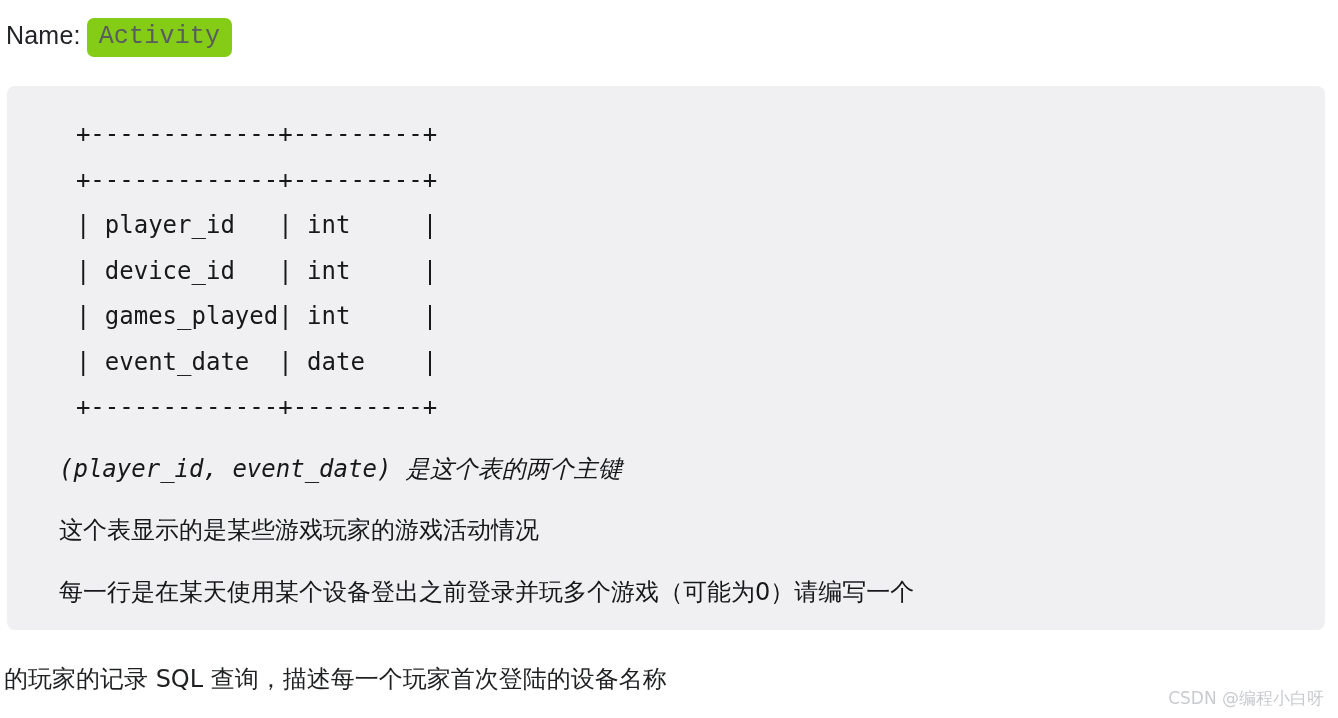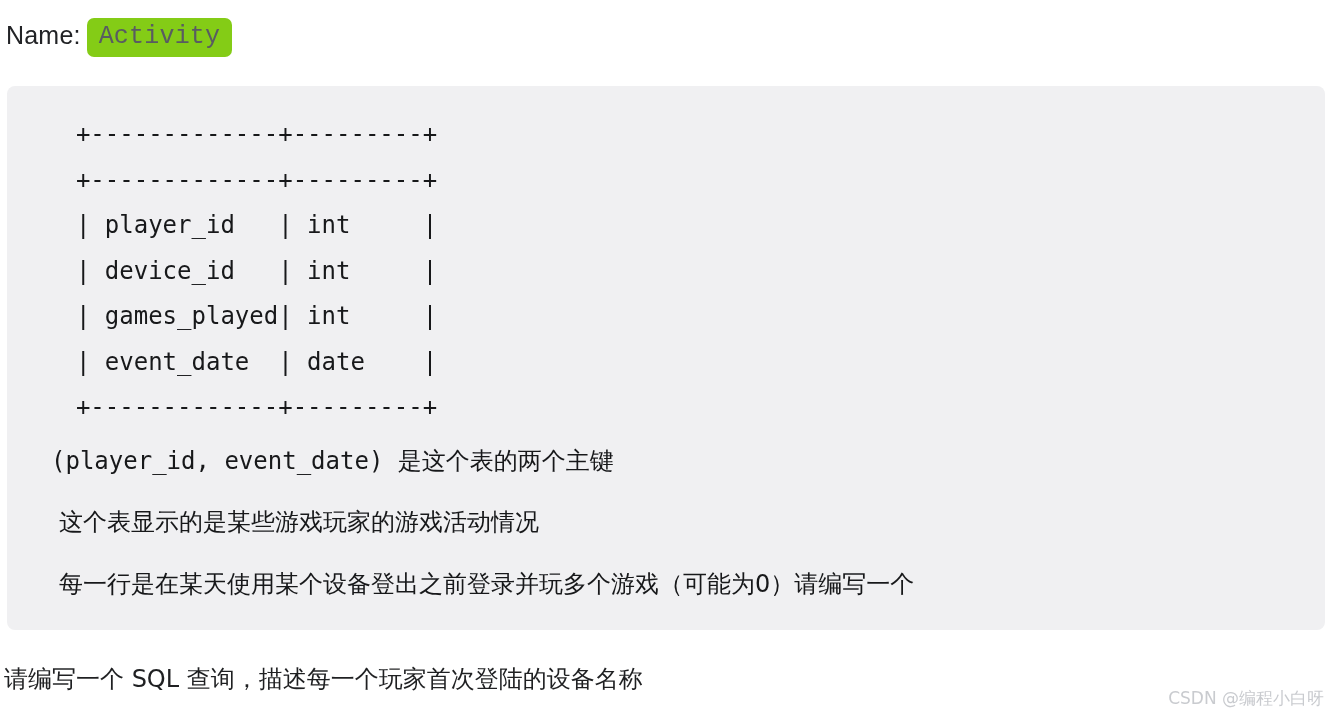"(player_id, event_date) 是这个表的两个主键" .code-note { font-style: none -> italic; margin: 8px -> 16px }
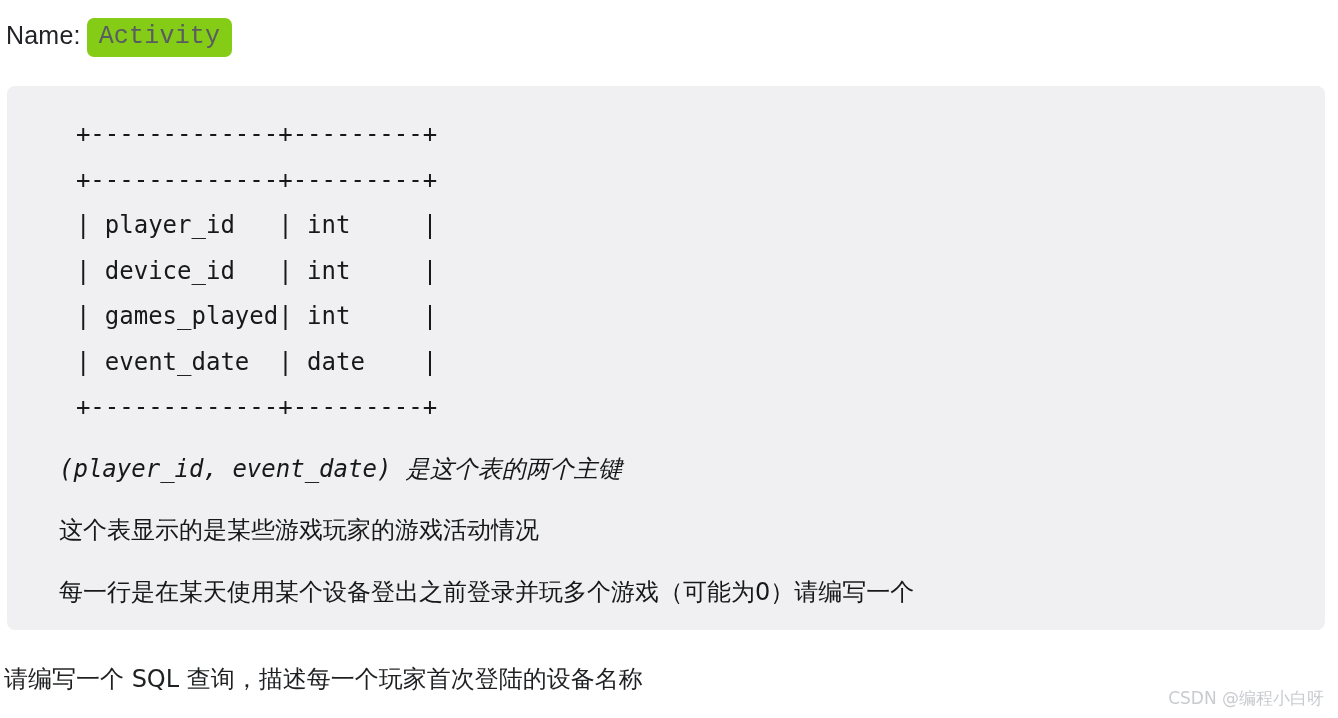"请编写一个 SQL 查询，描述每一个玩家首次登陆的设备名称" div.question-line { text: 请编写一个 -> 的玩家的记录 }
